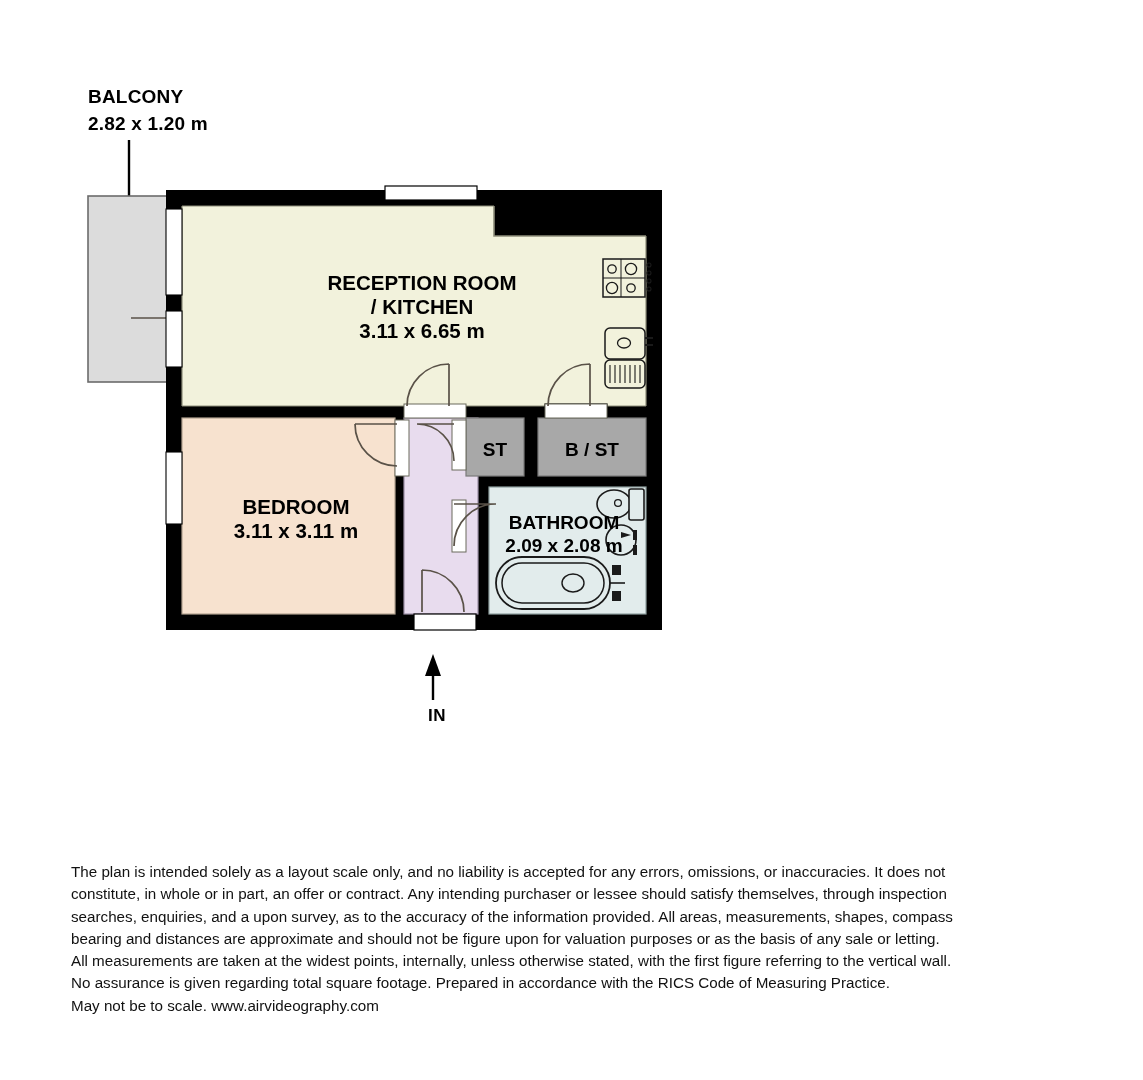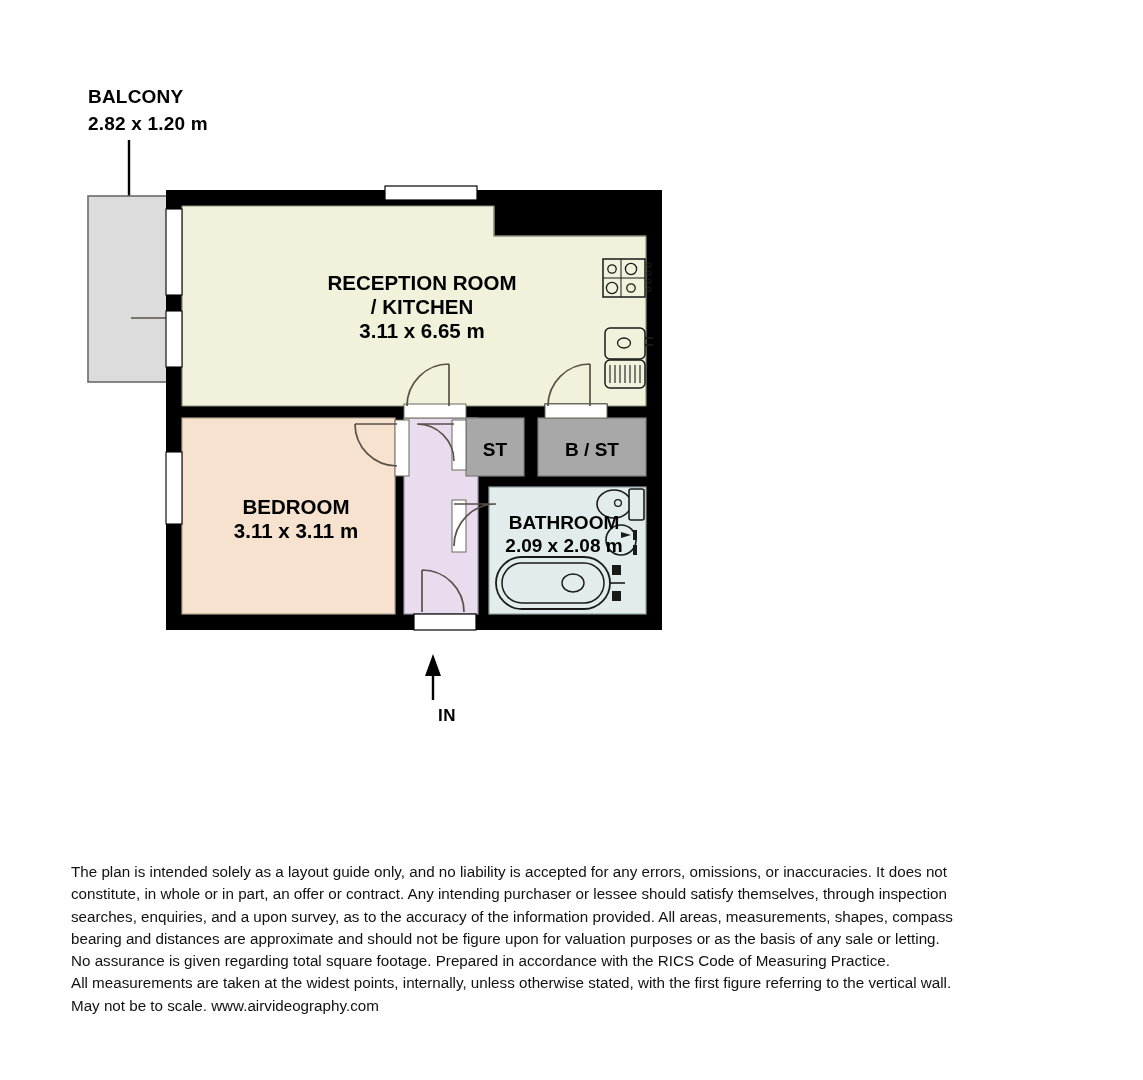"IN" .in-label { left: 438px -> 428px }
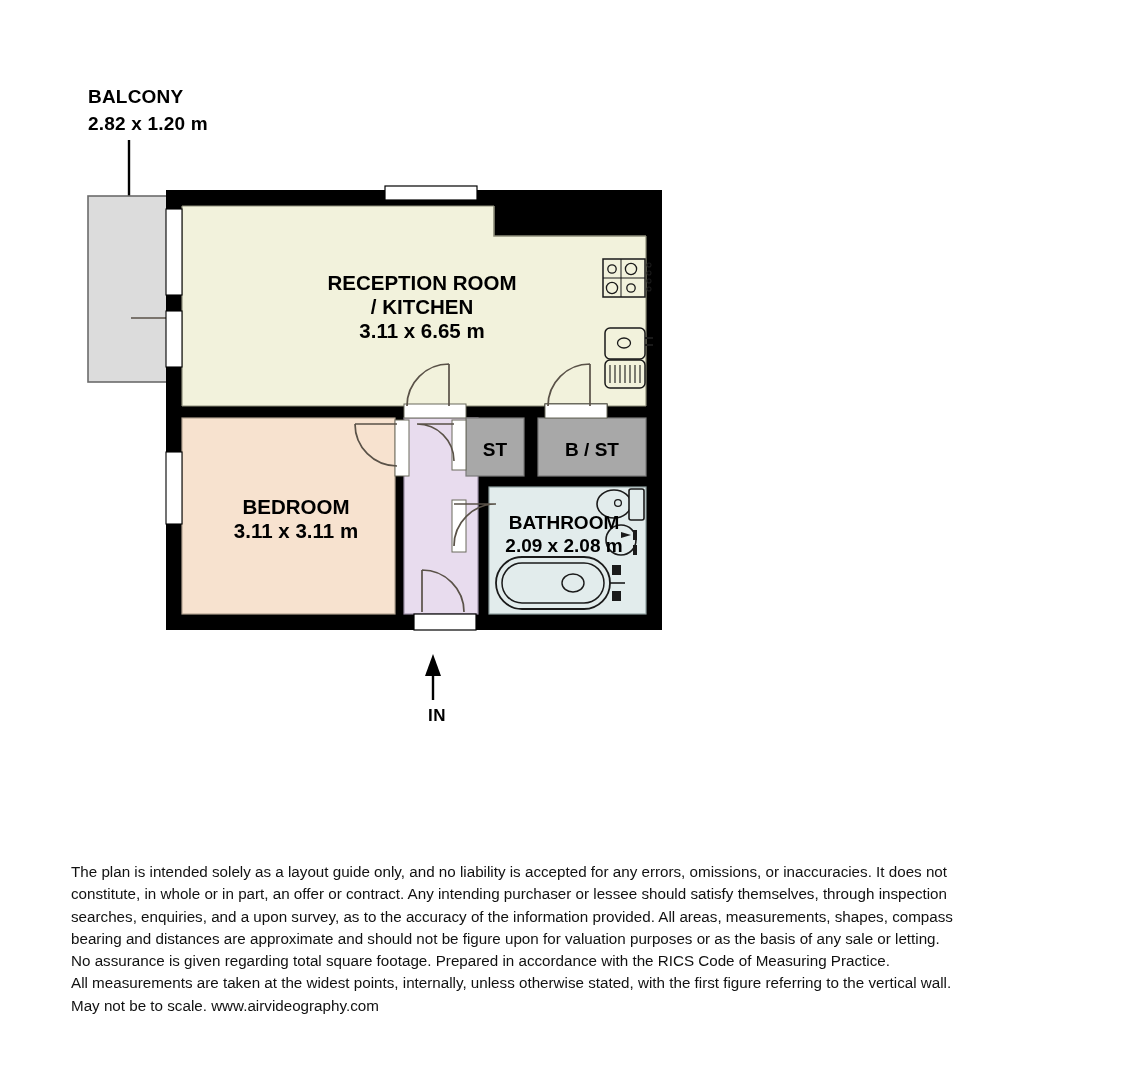"The plan is intended solely" div { text: guide -> scale }
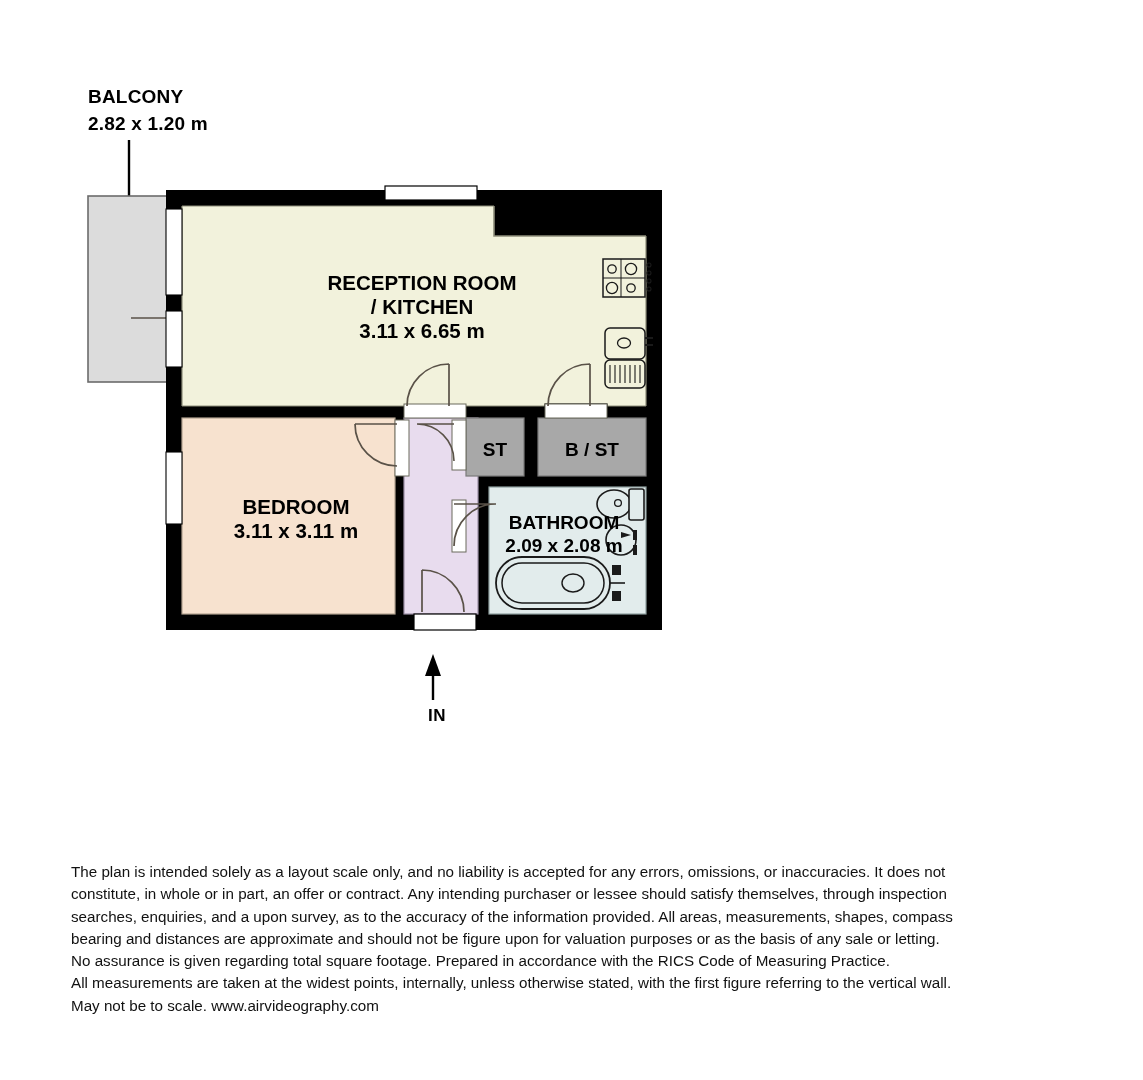"No assurance is given regarding" div { order: before "All measurements are taken at" -> after "All measurements are taken at" }
